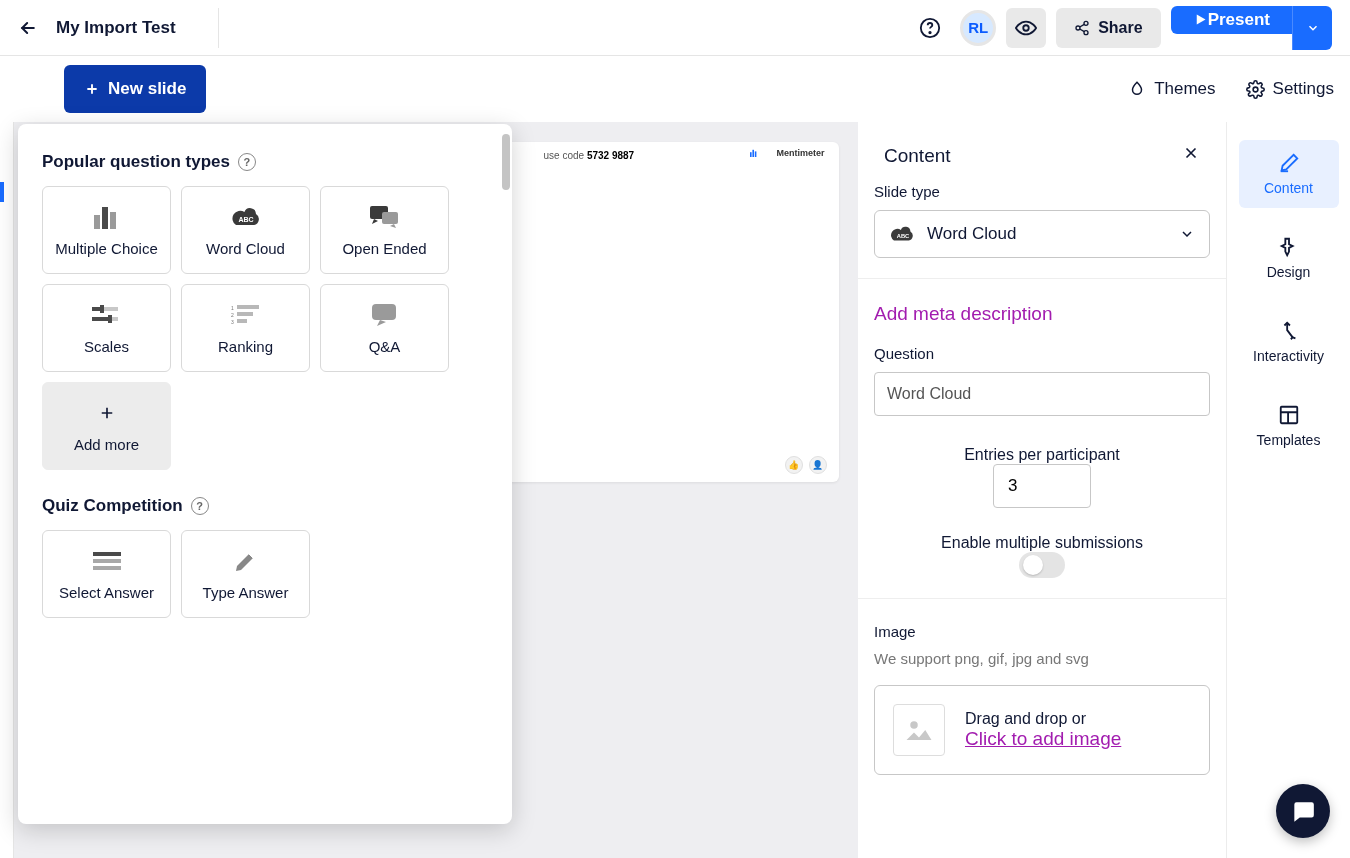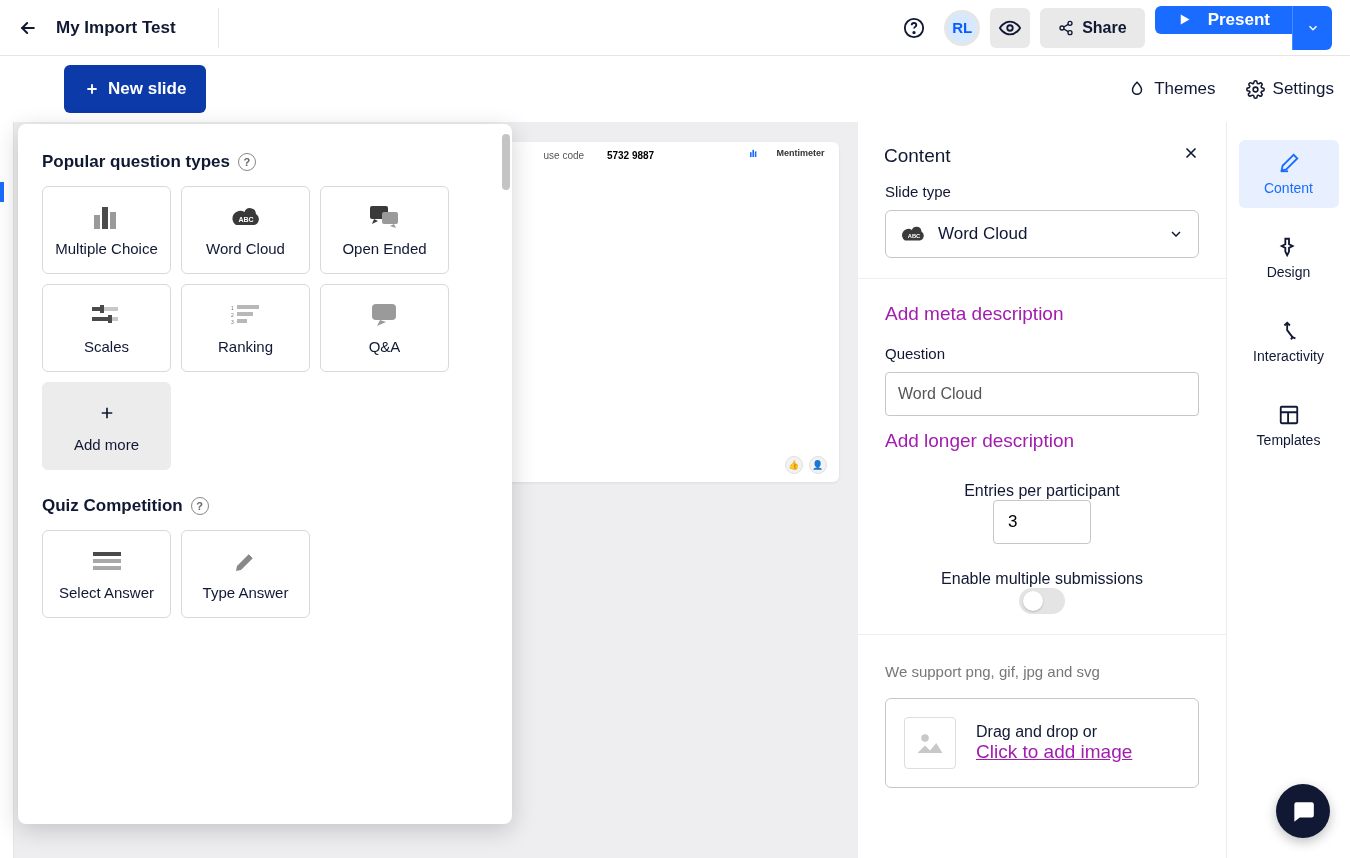"Present" .present-btn { gap: 16px -> 0 }
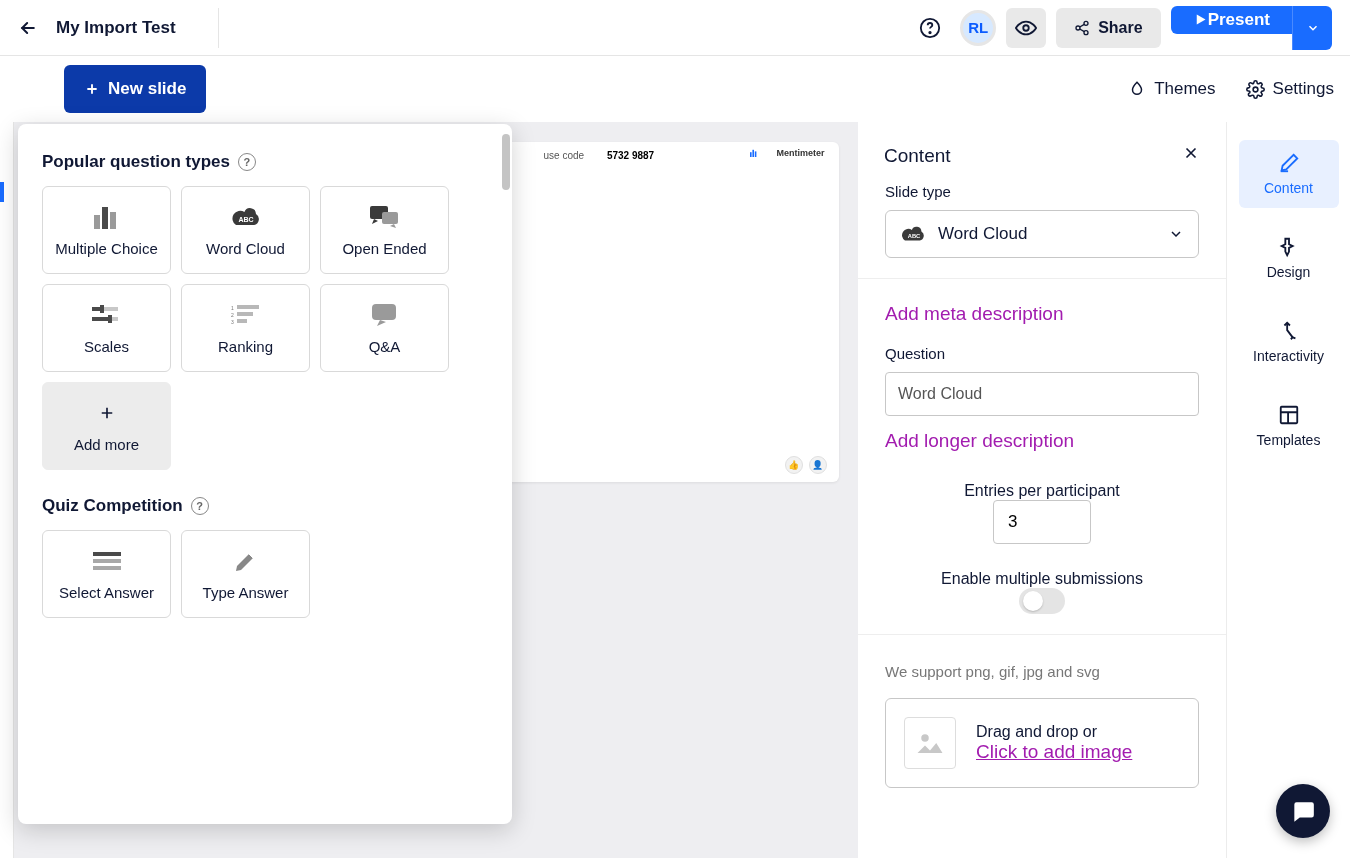"5732 9887" .slide-code b { margin-left: 20px -> none }
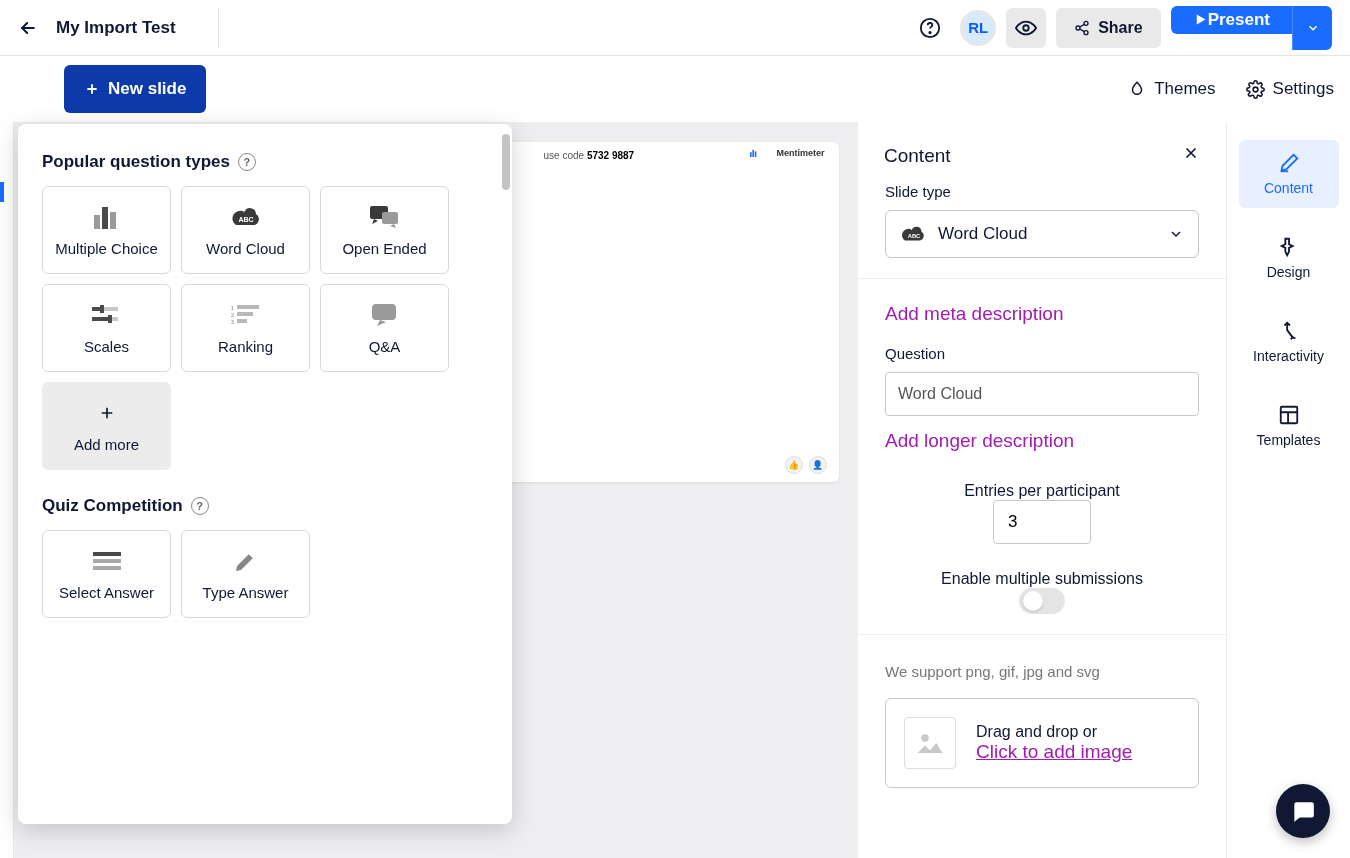"Slide type" .panel-section { padding: 0 27px 20px -> 0 16px 20px }
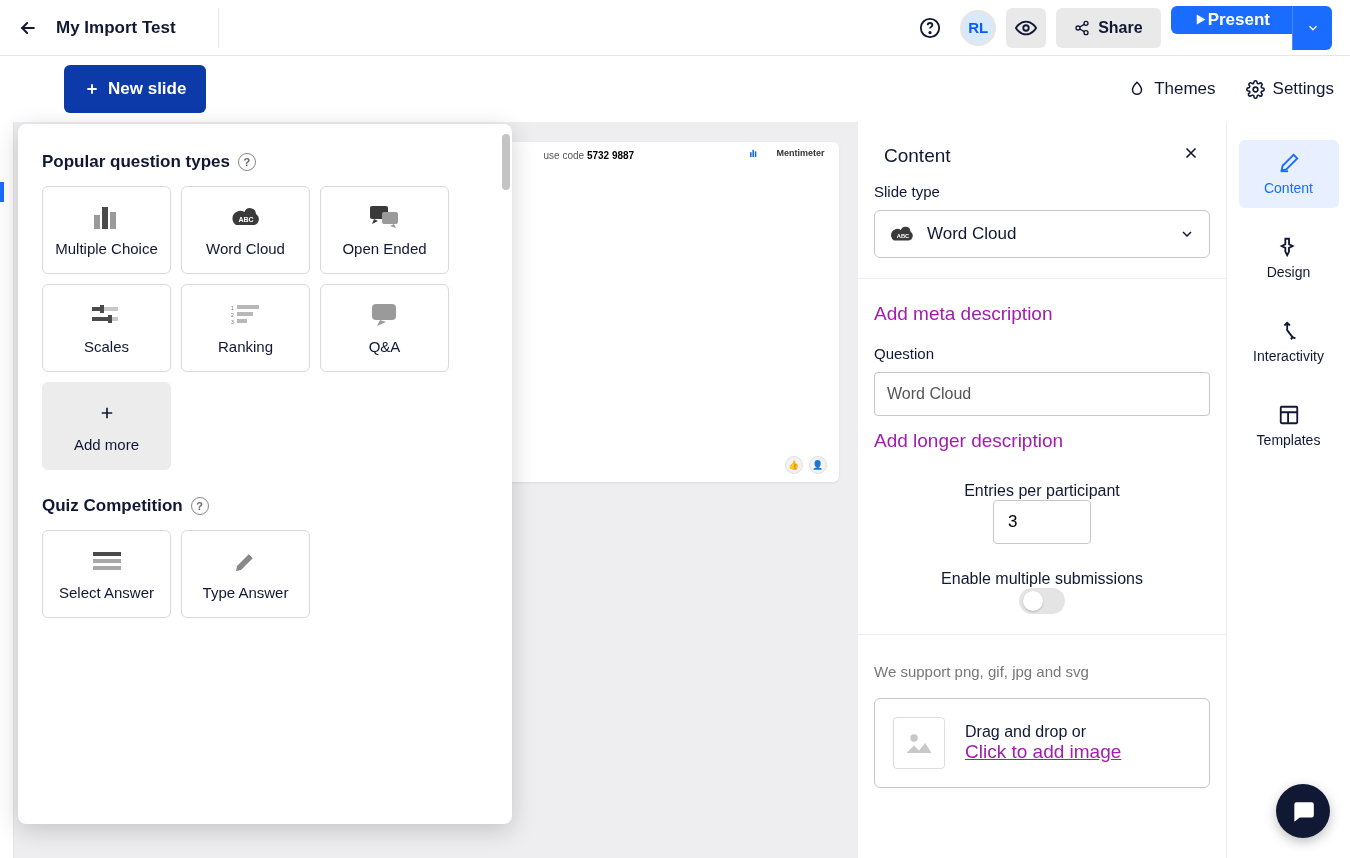"Add longer description" a.link-blue { html: <a>Add longer description</a> -> none }
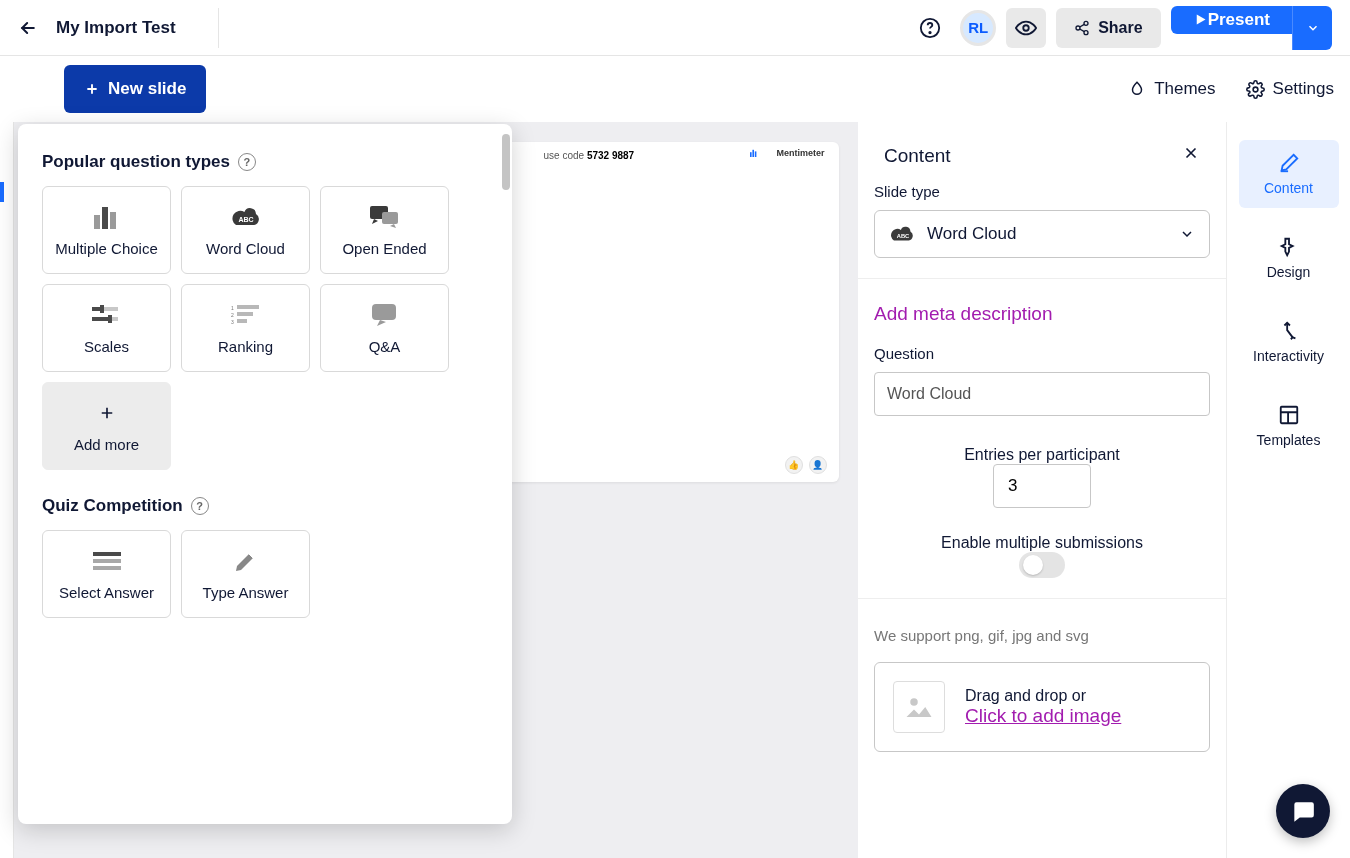"Image" div.panel-label { html: none -> <div>Image</div> }
